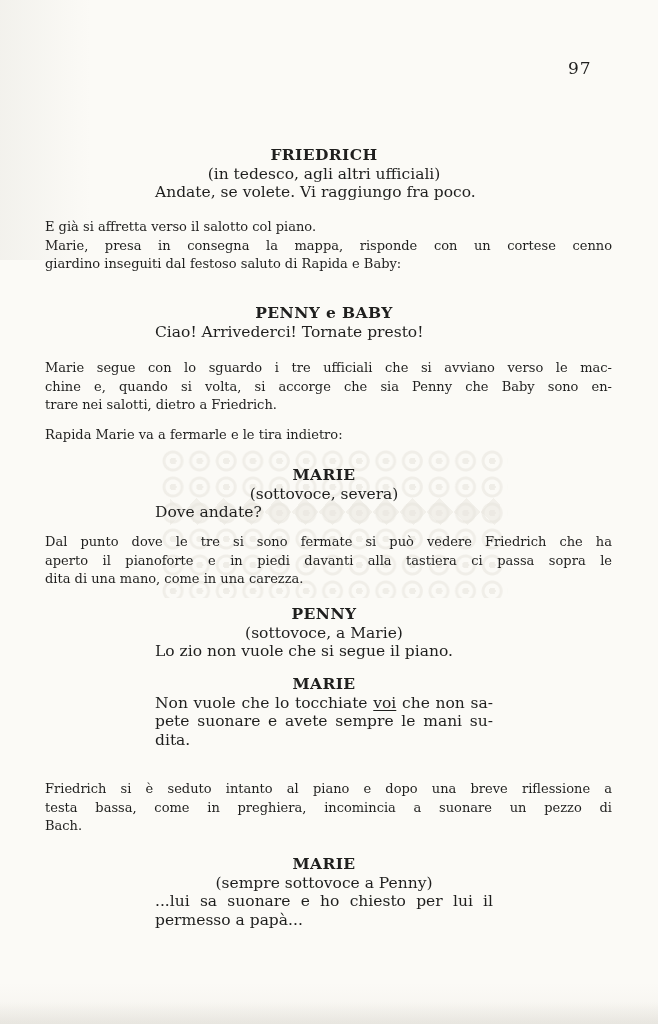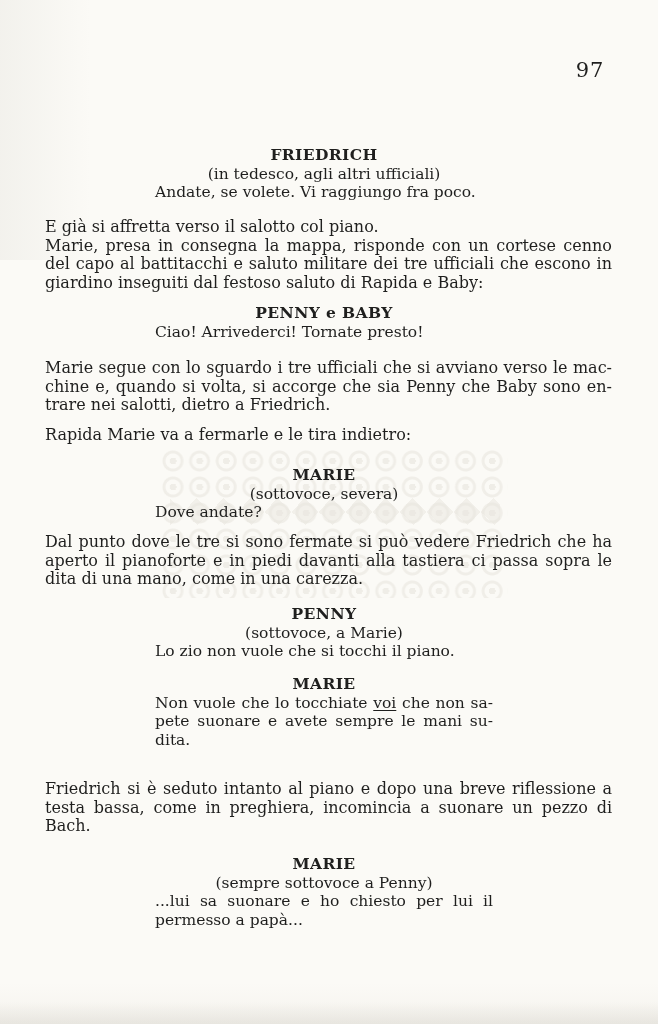"97" .page-number { font-size: 21px -> 17px; text-align: center -> none }
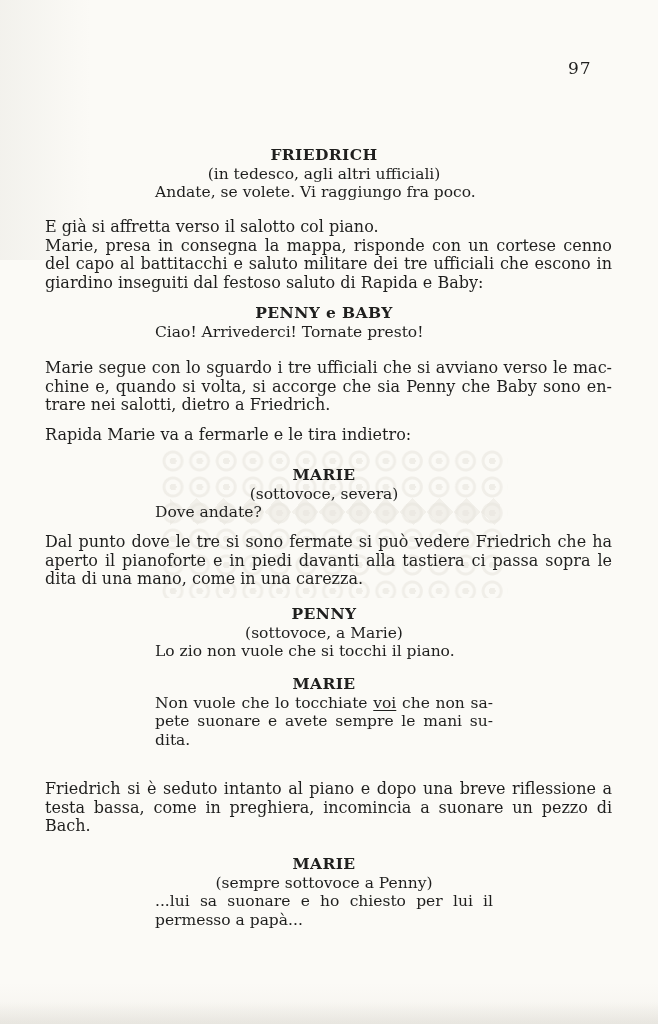"E già si affretta verso" .action { font-size: 16px -> 13px }
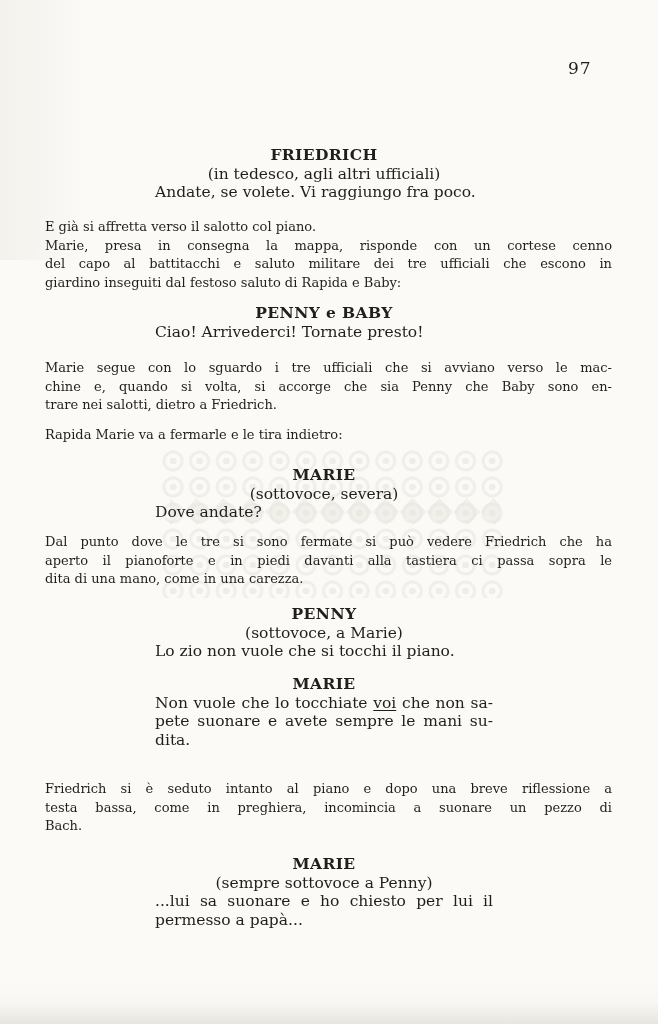"del capo al battitacchi e" div.ln { html: <div>del capo al battitacchi e saluto militare dei tre ufficiali che escono in</div> -> none }
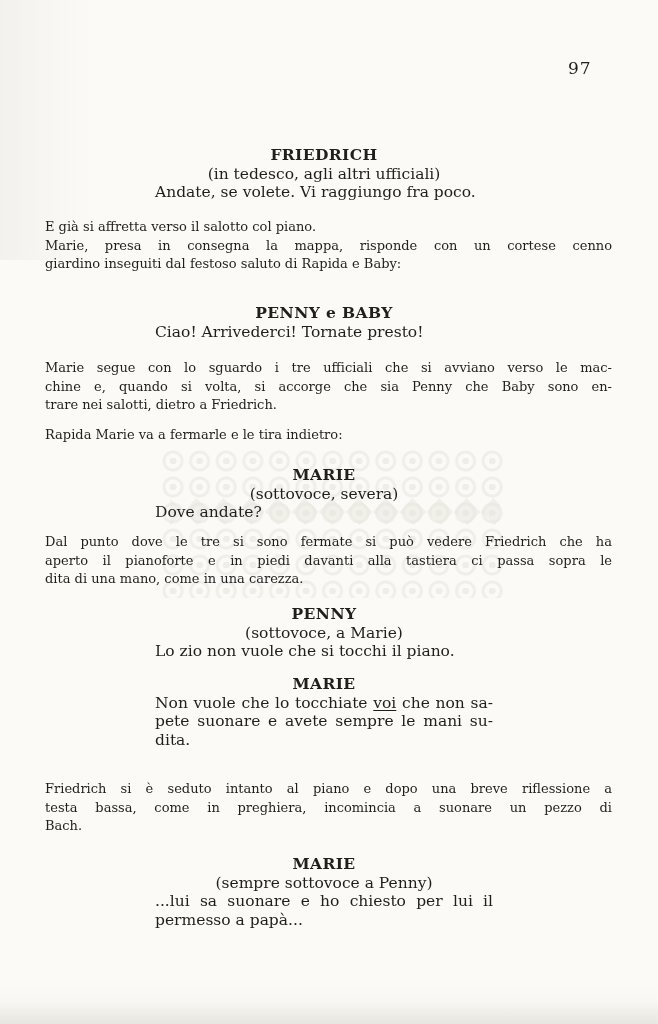"Lo zio non vuole che" div.ln { text: tocchi -> segue }
